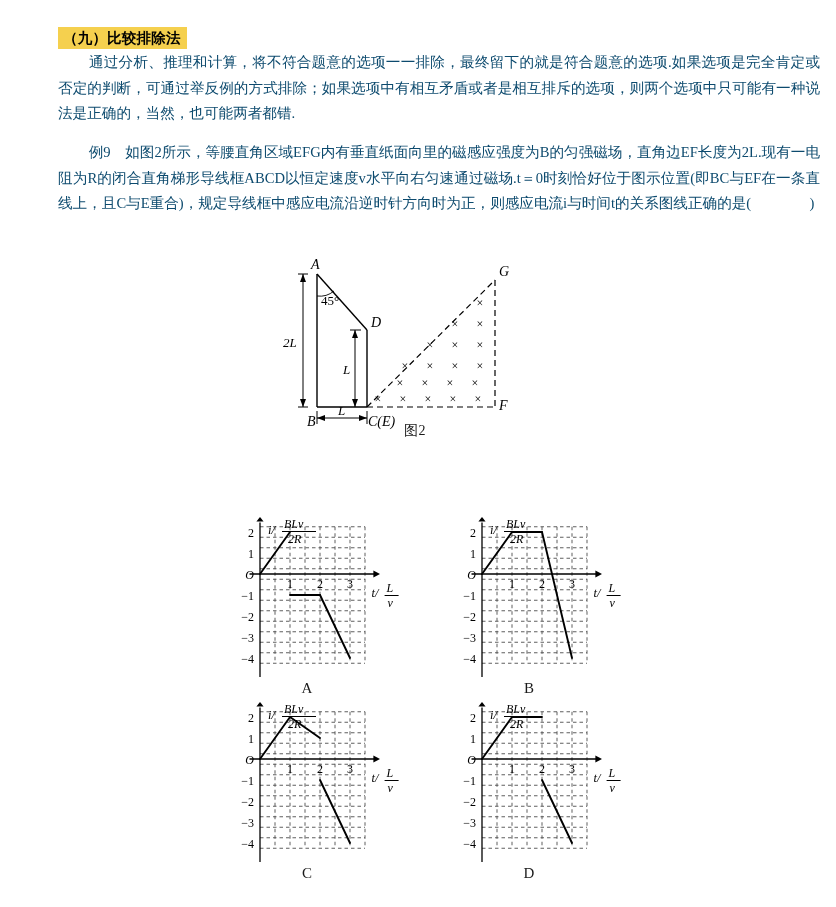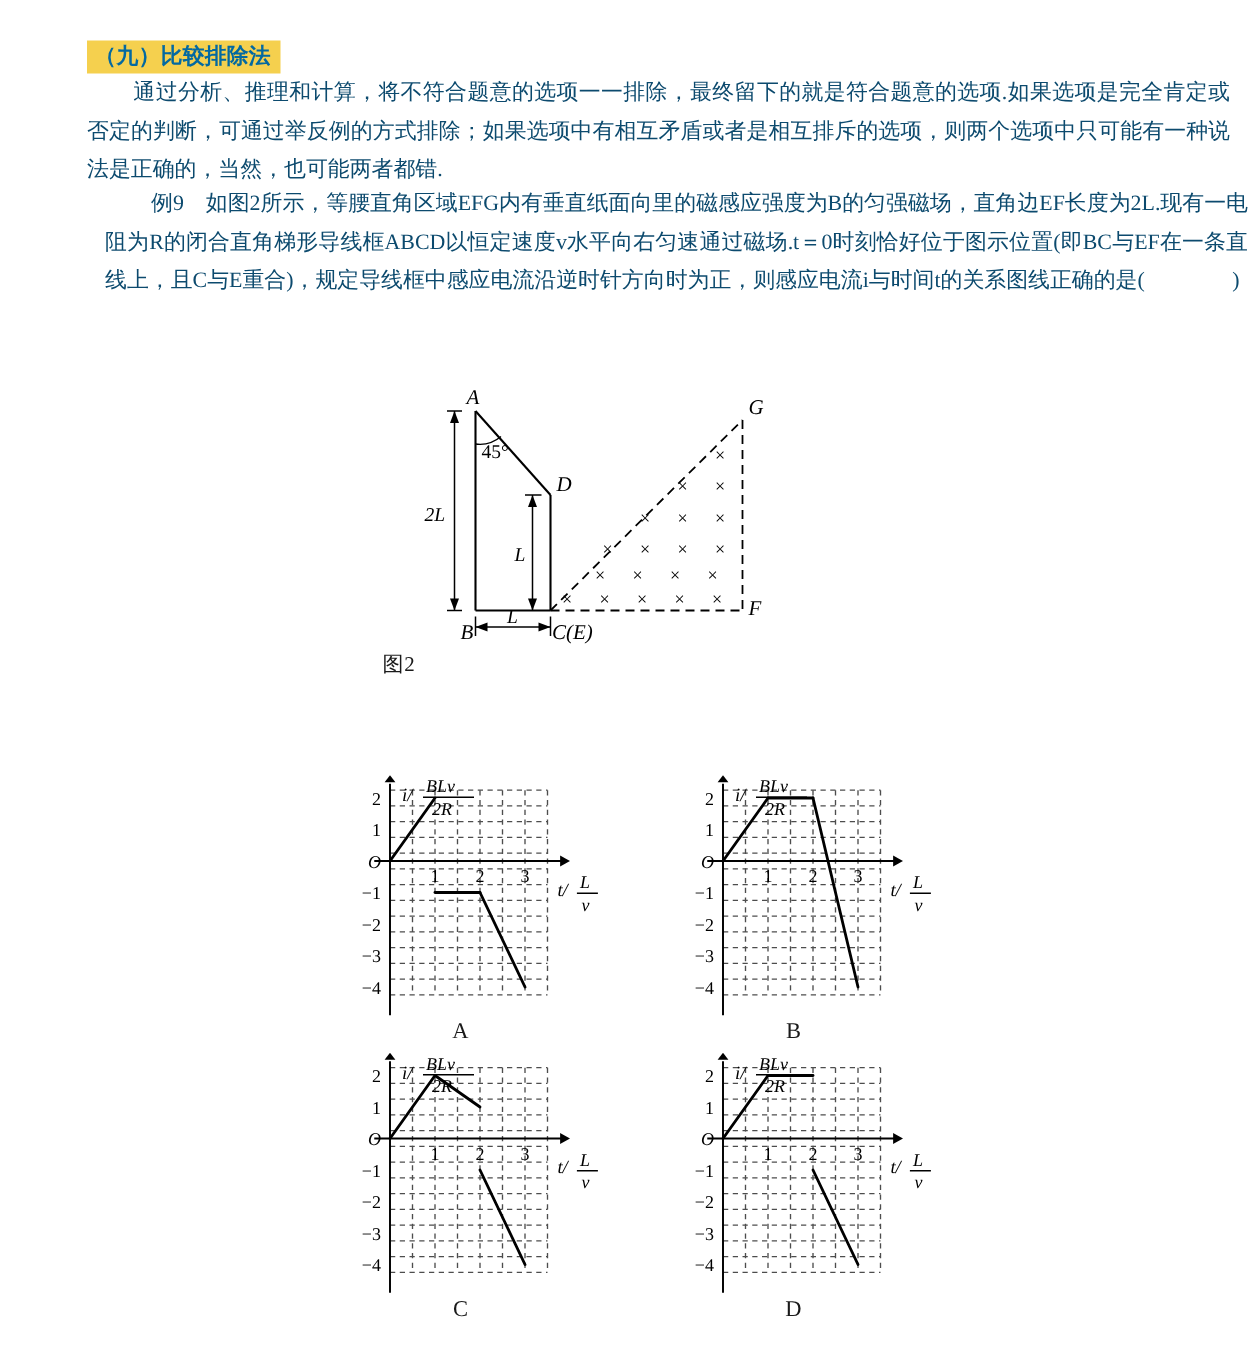"（九）比较排除法" .heading { color: #0369a1 -> #000000 }
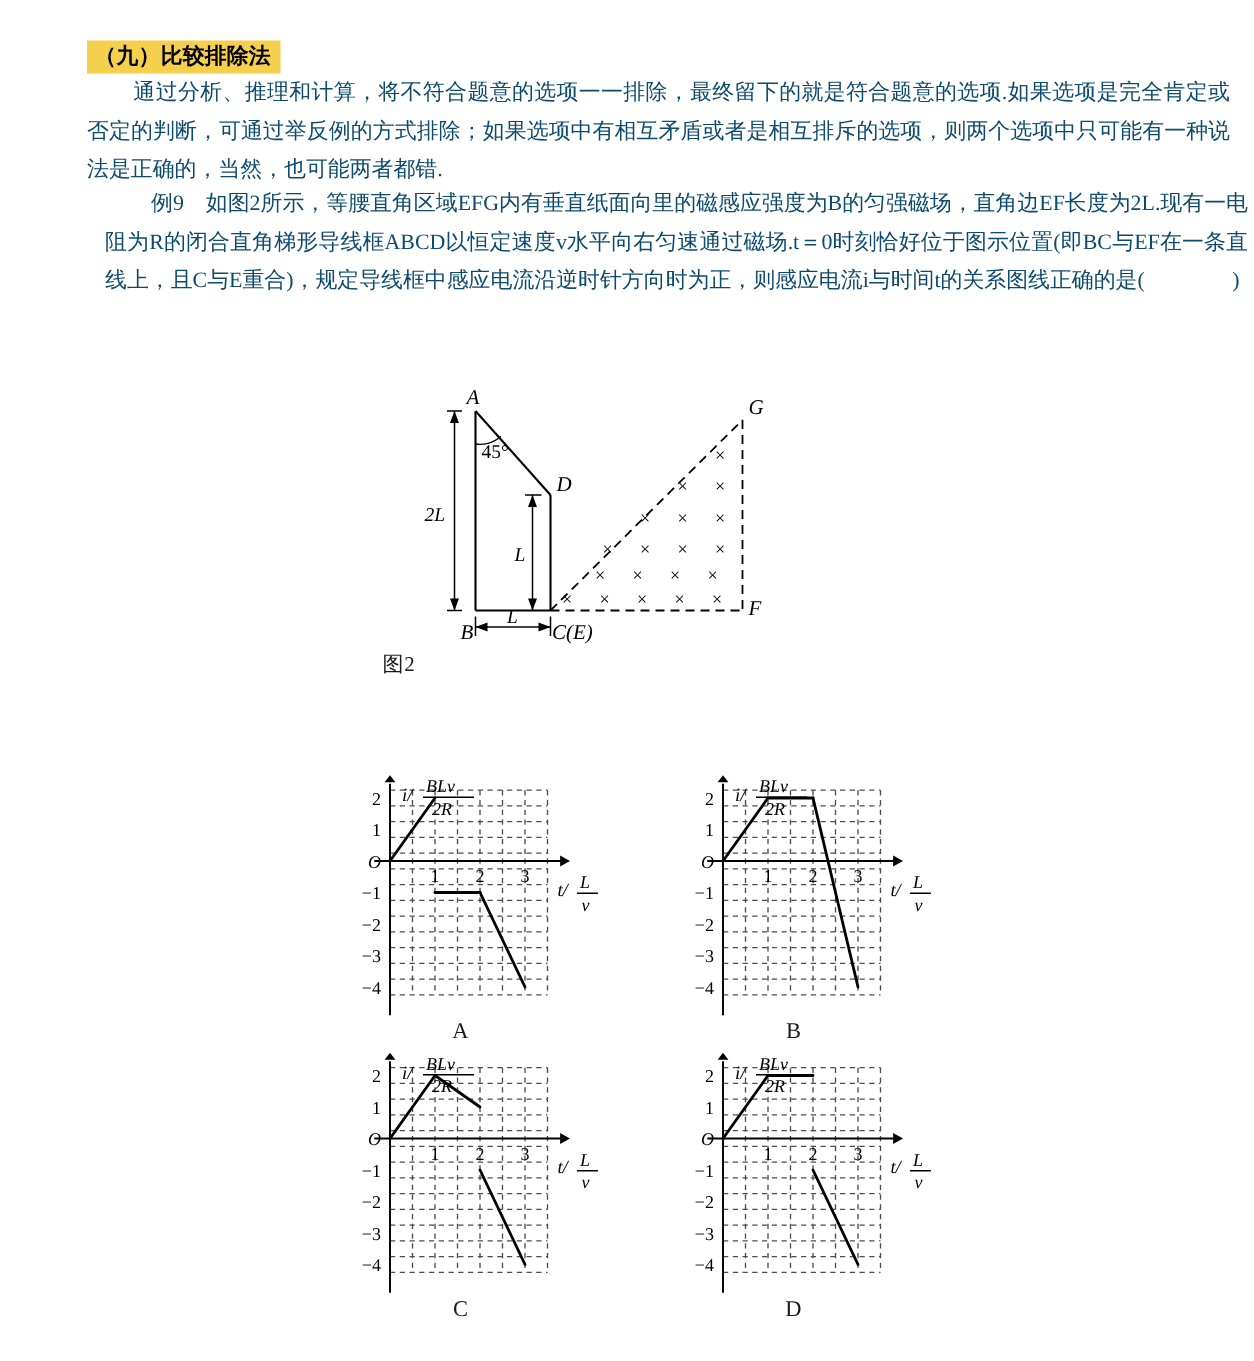"例9" .para.p2 { margin-left: 12px -> none; top: 124px -> 140px }
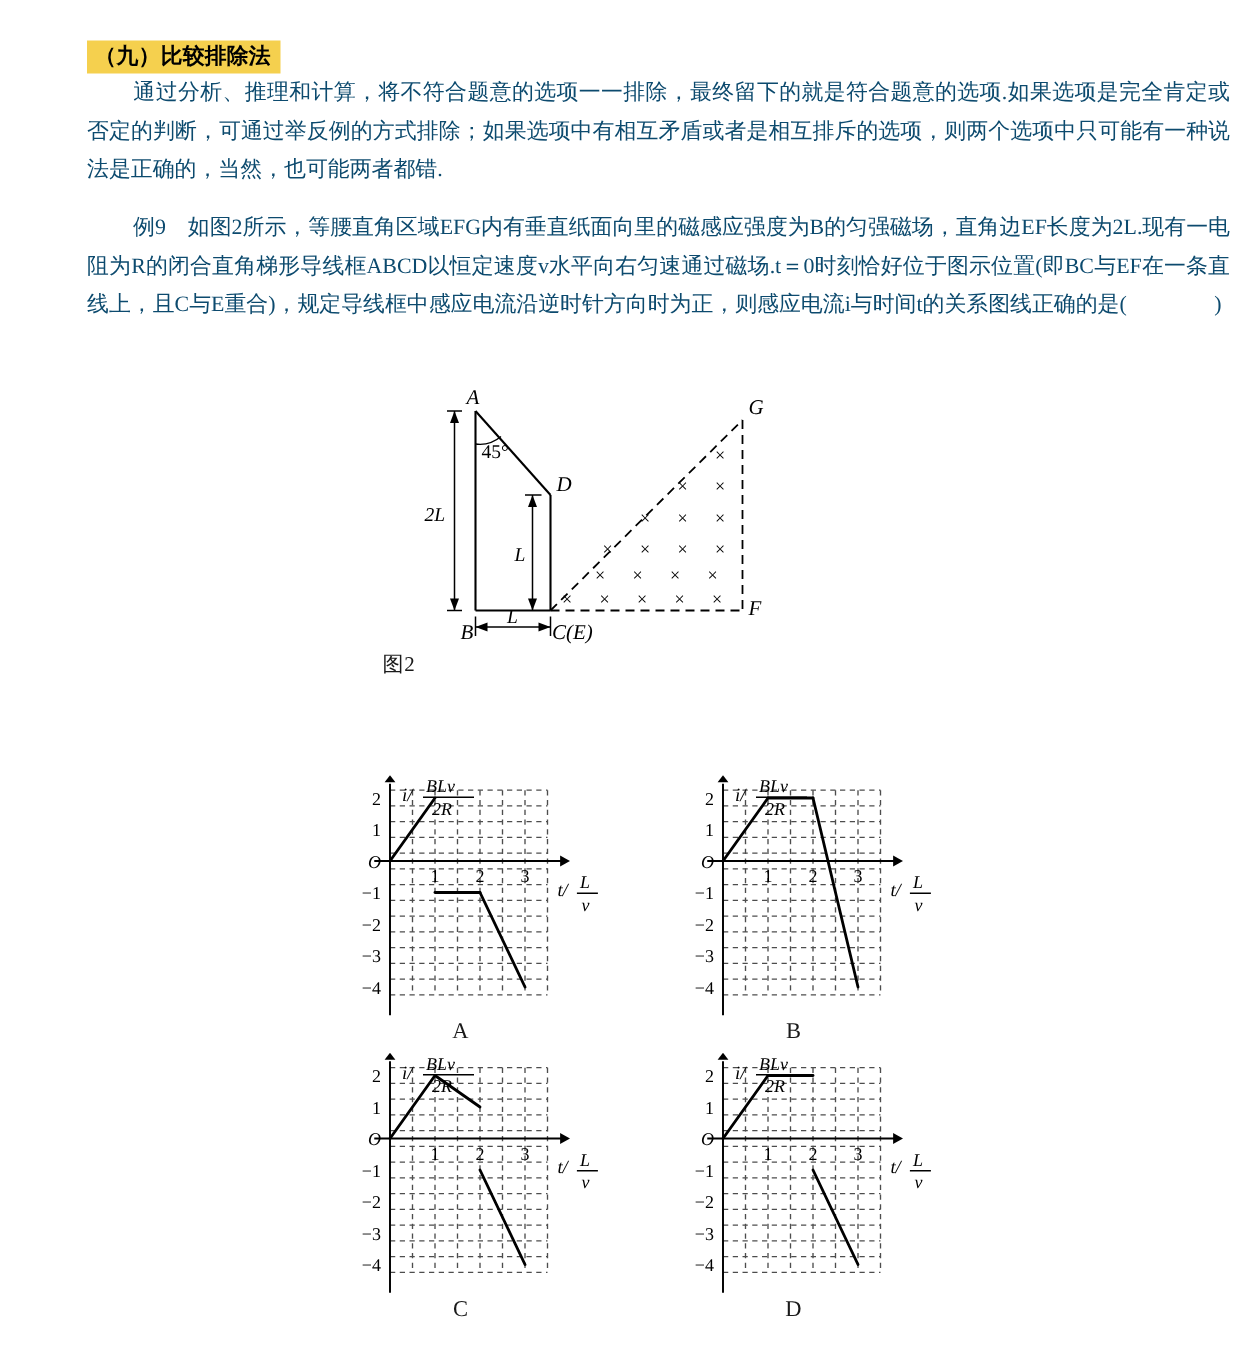"图2" .fig2-caption { text-align: left -> center; top: 182px -> 170px }
